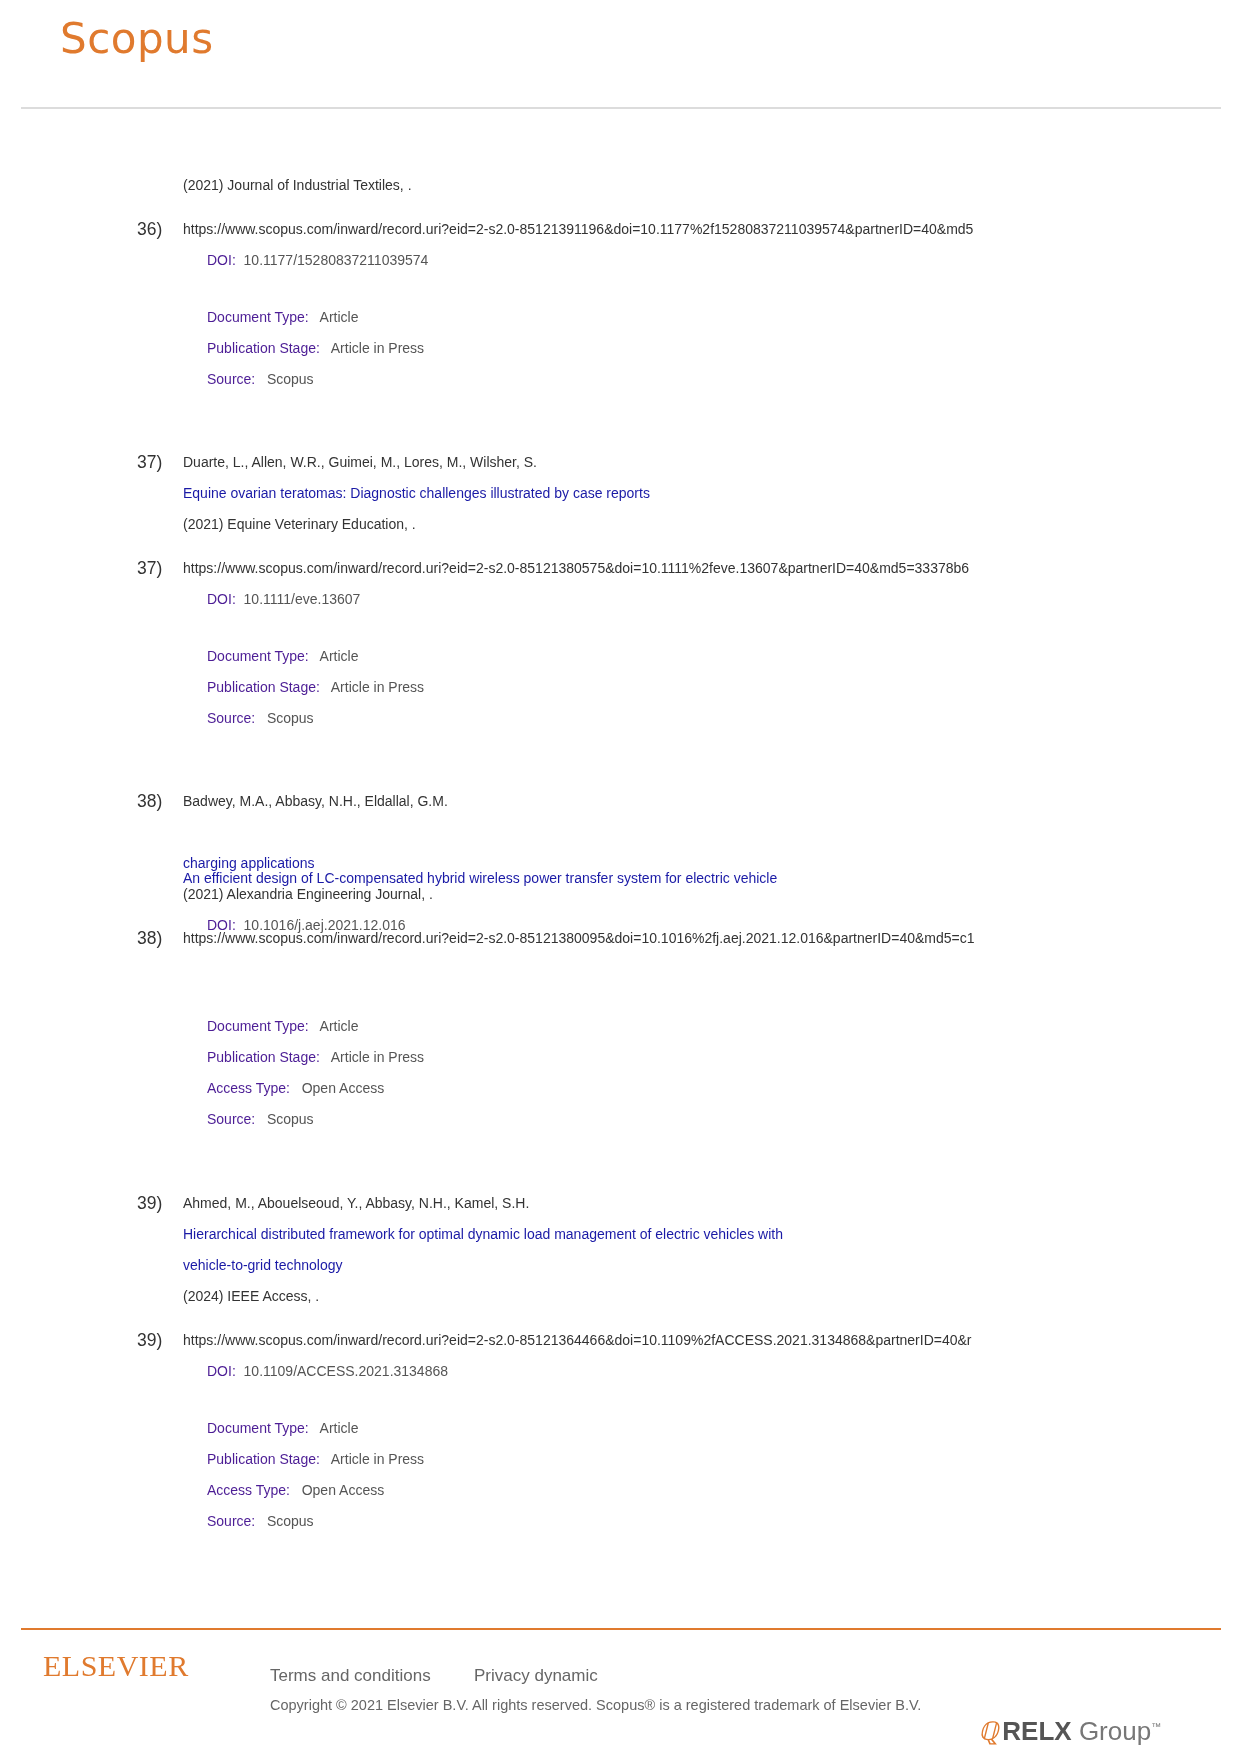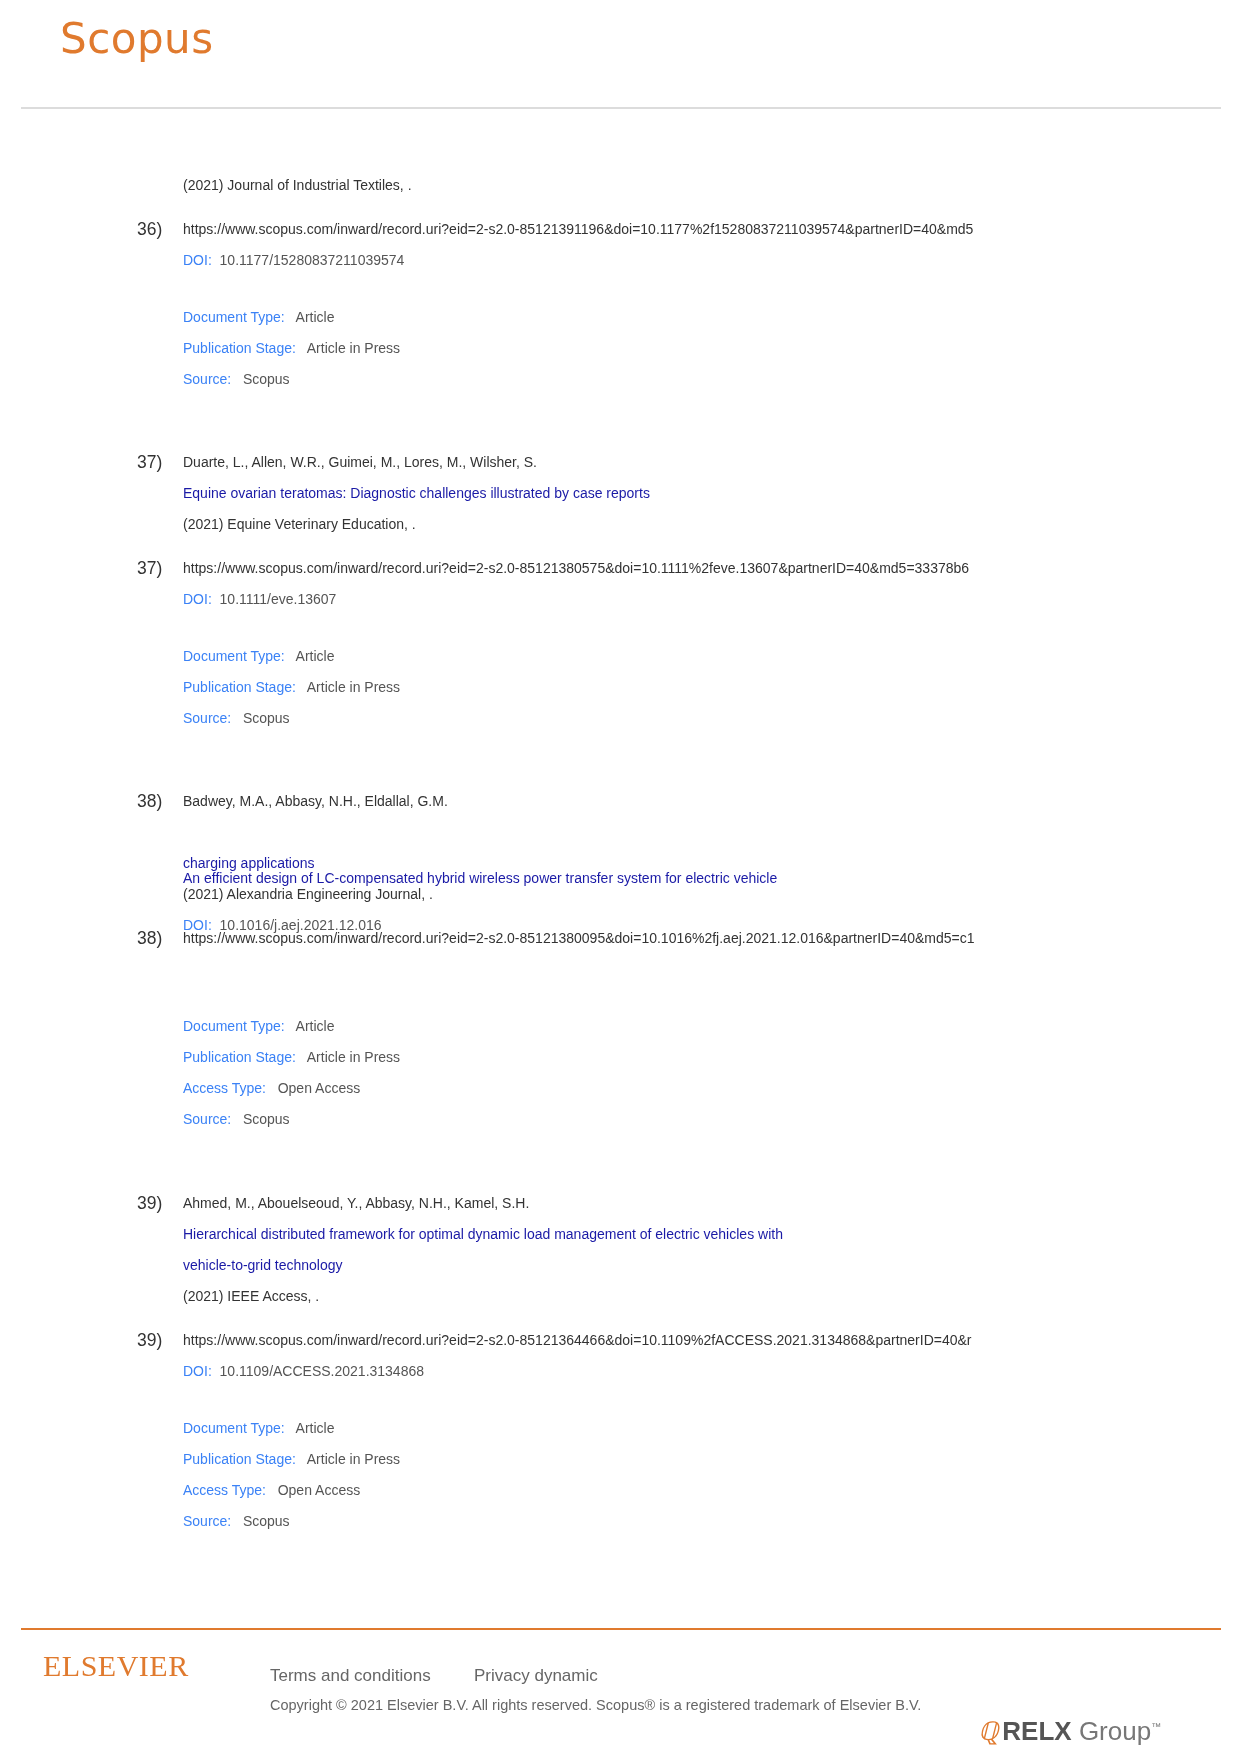"DOI:" .lbl { color: #3b82f6 -> #4c1d95; margin-left: none -> 24px }
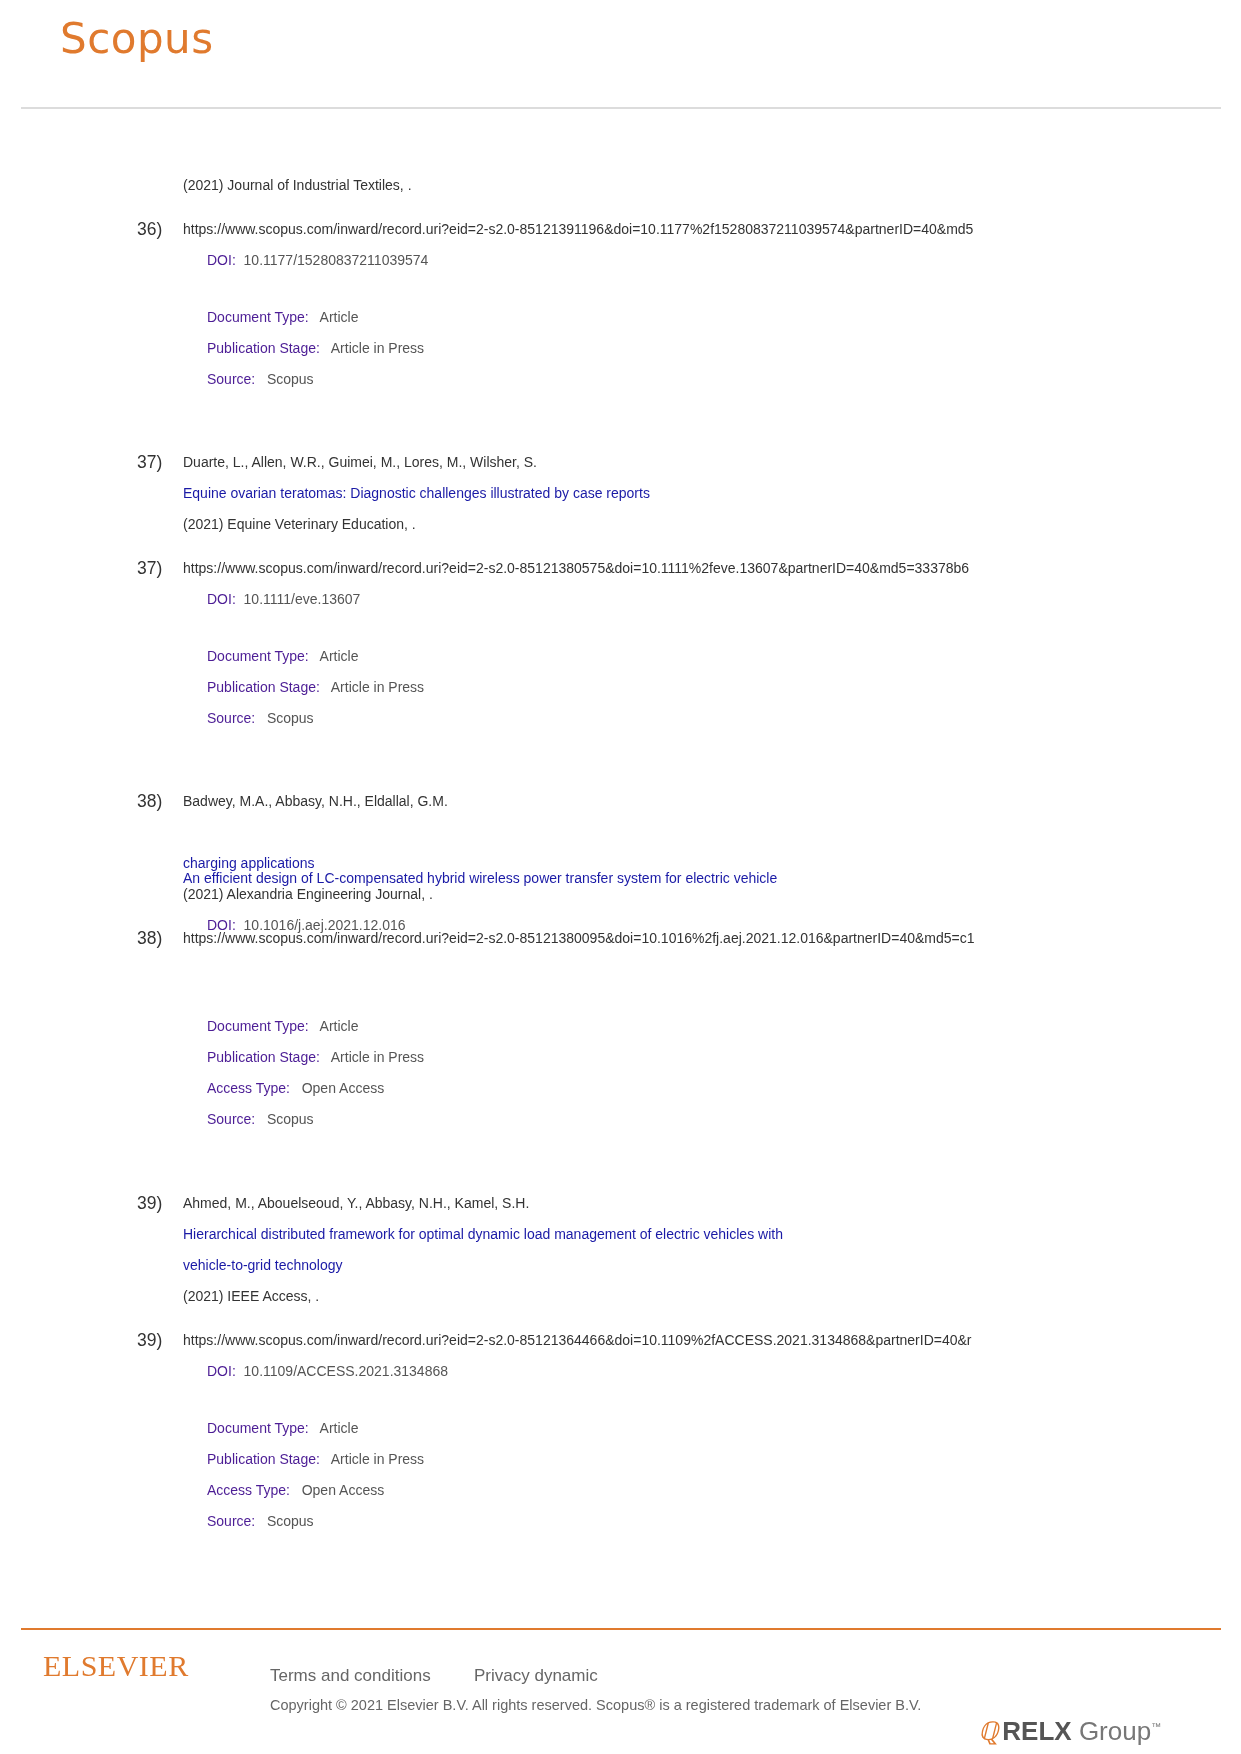"(2021) IEEE Access, ." div.line { text: 2021 -> 2024 }
